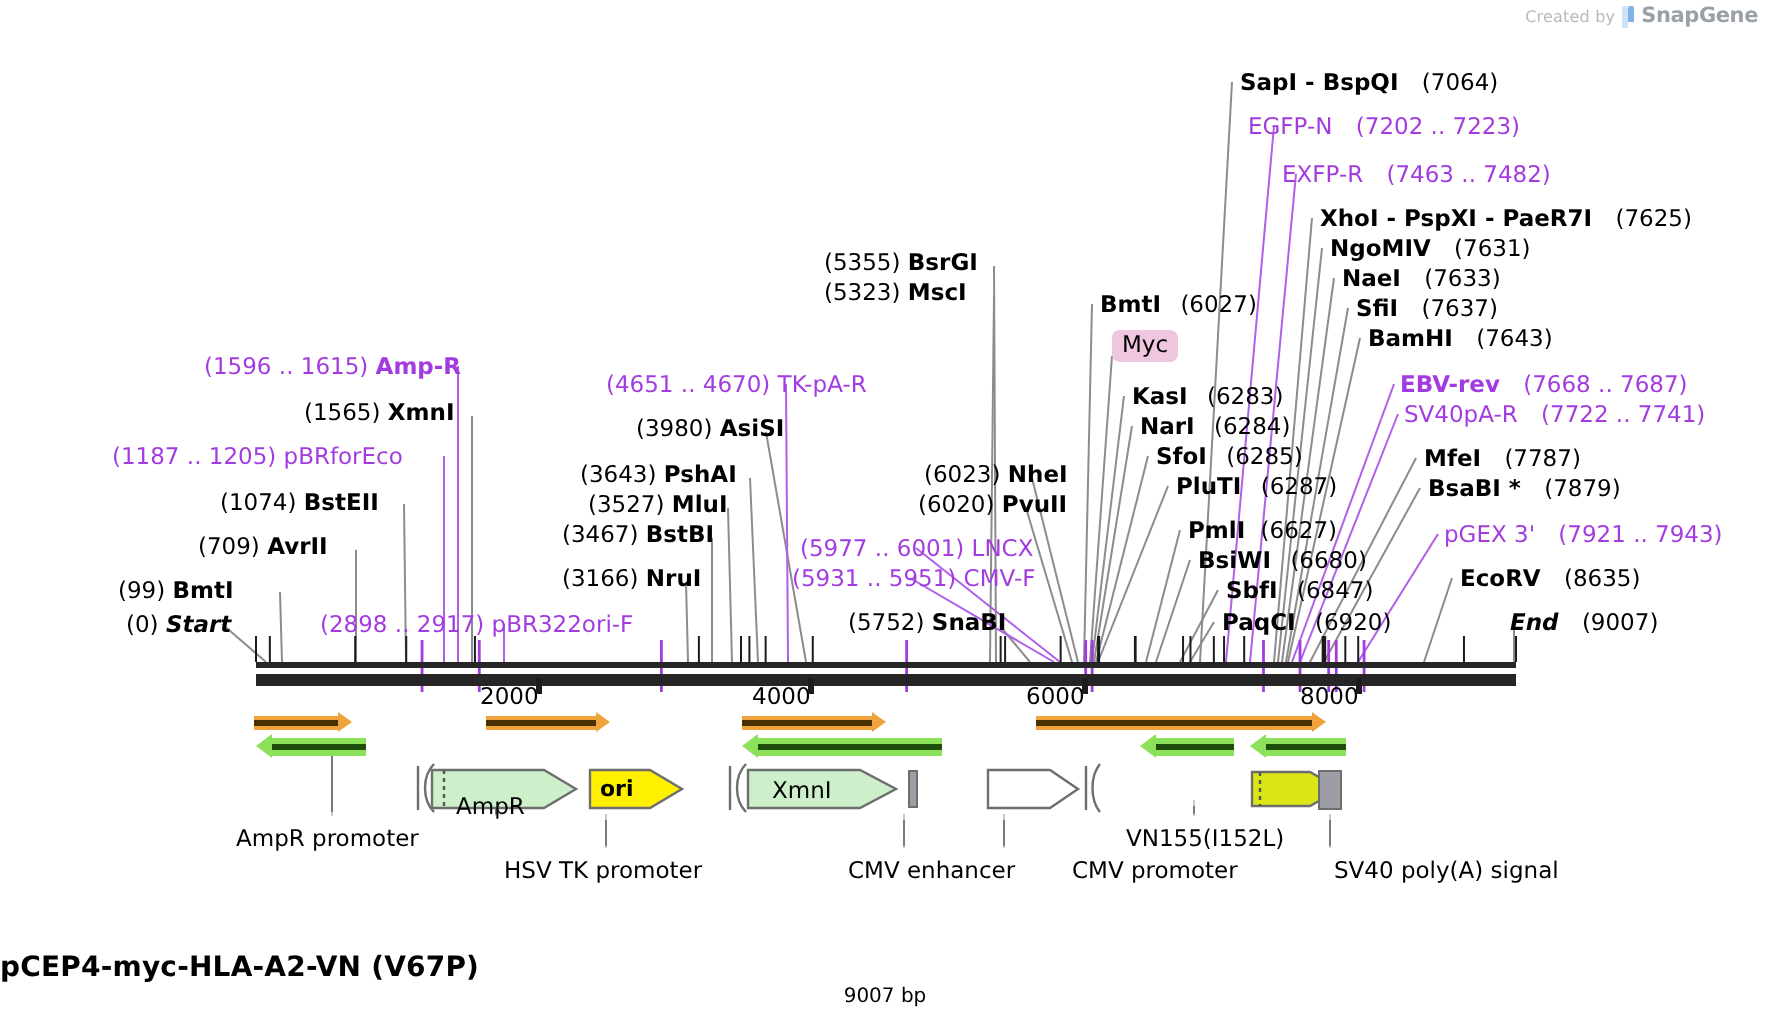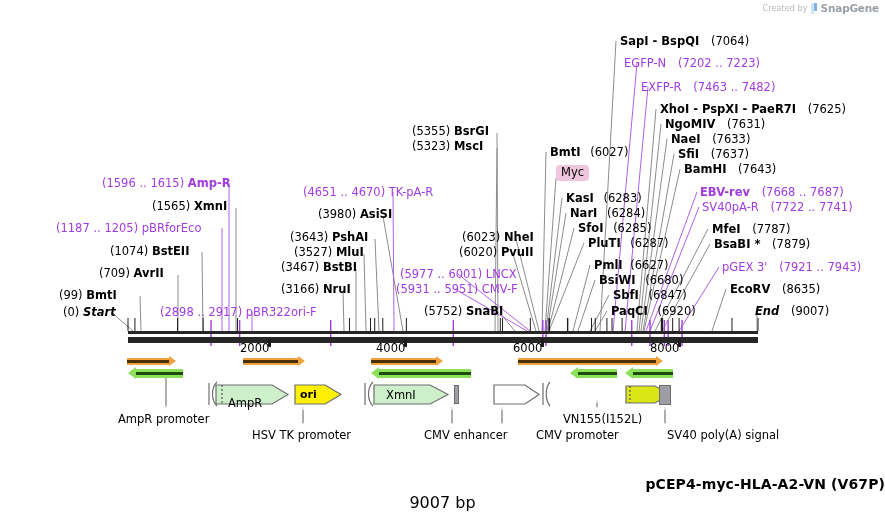"pCEP4-myc-HLA-A2-VN (V67P)" #title { text-align: right -> left }
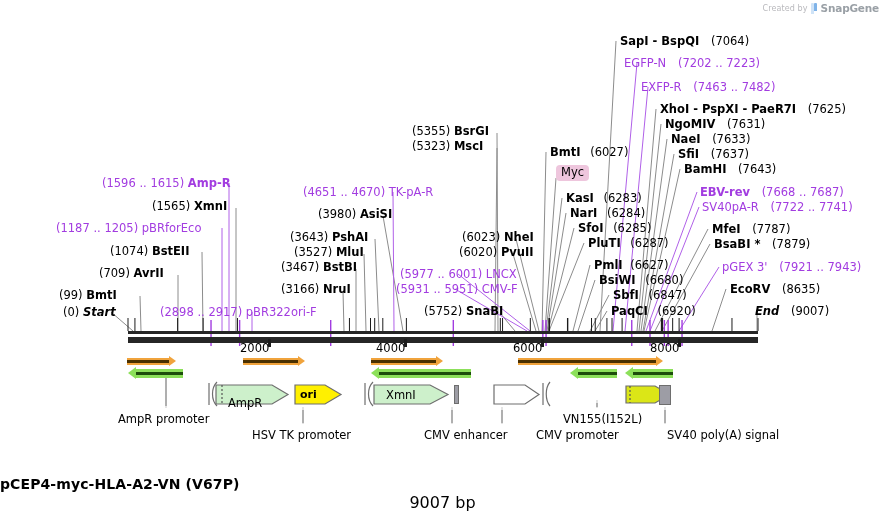"9007 bp" #subtitle { font-size: 16px -> 10px }
